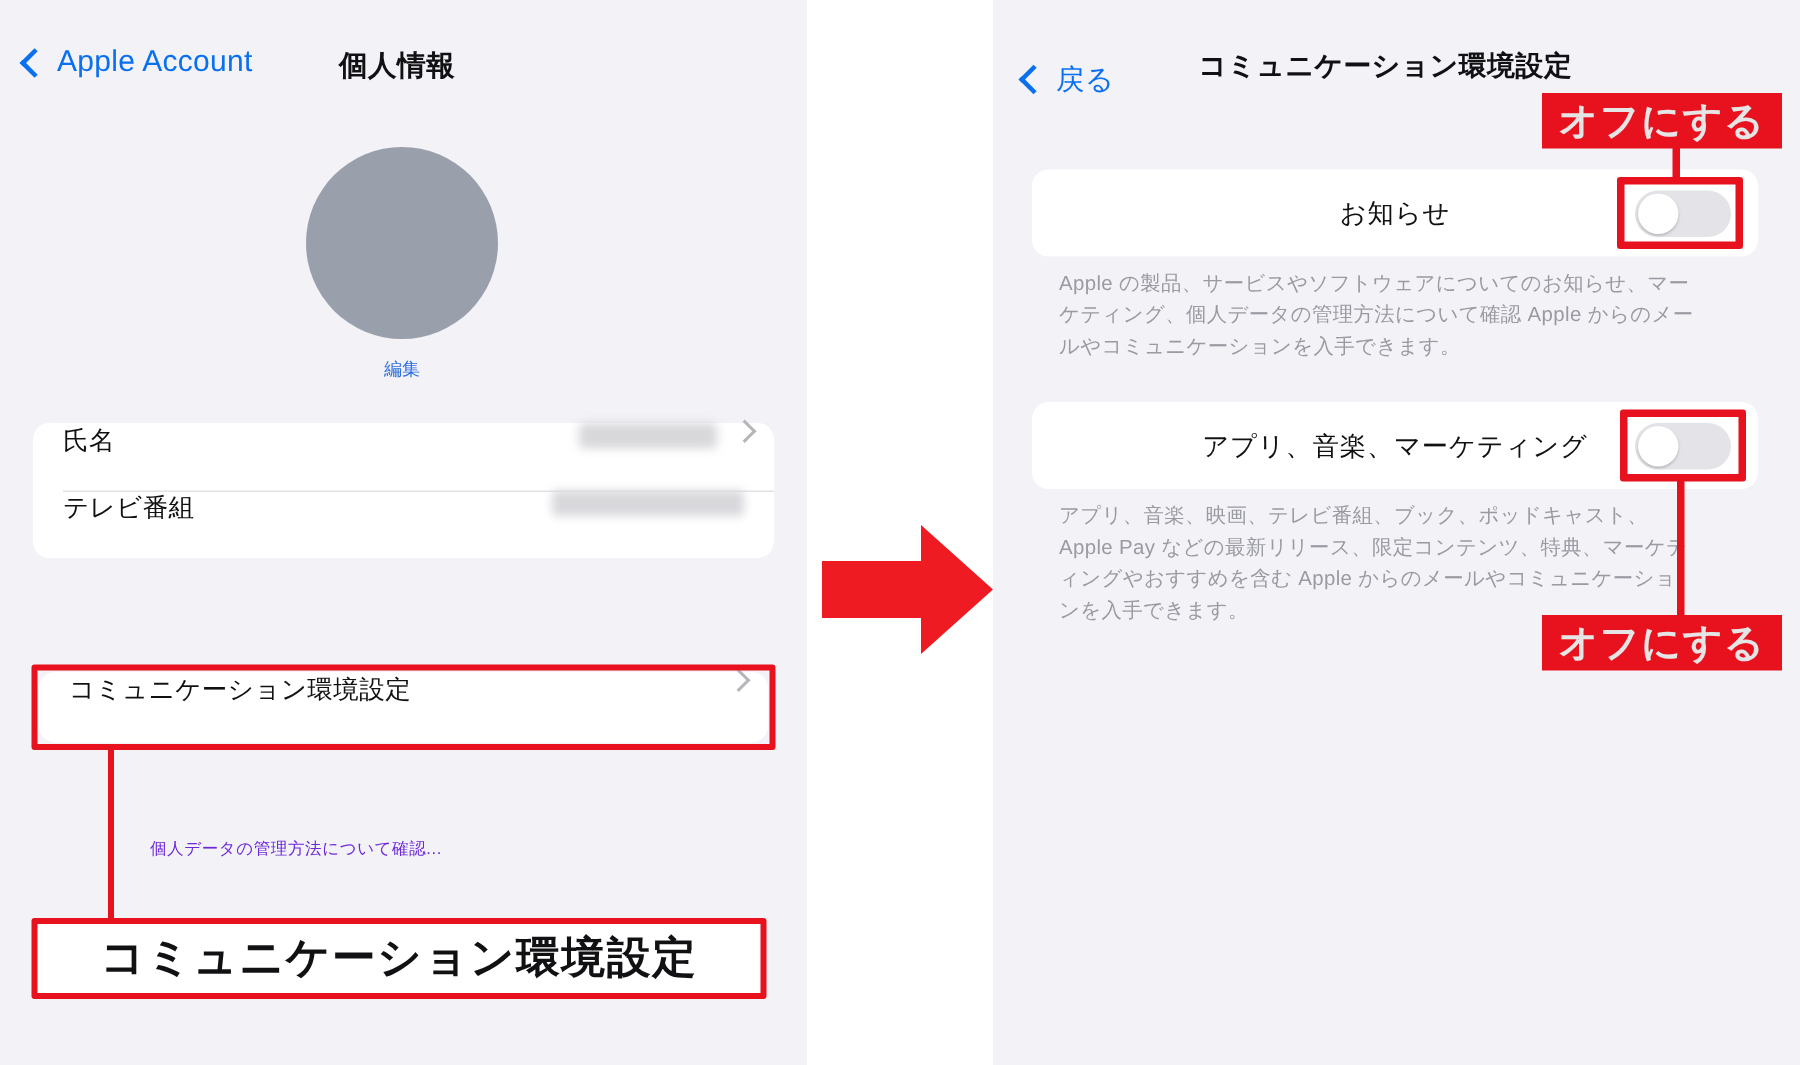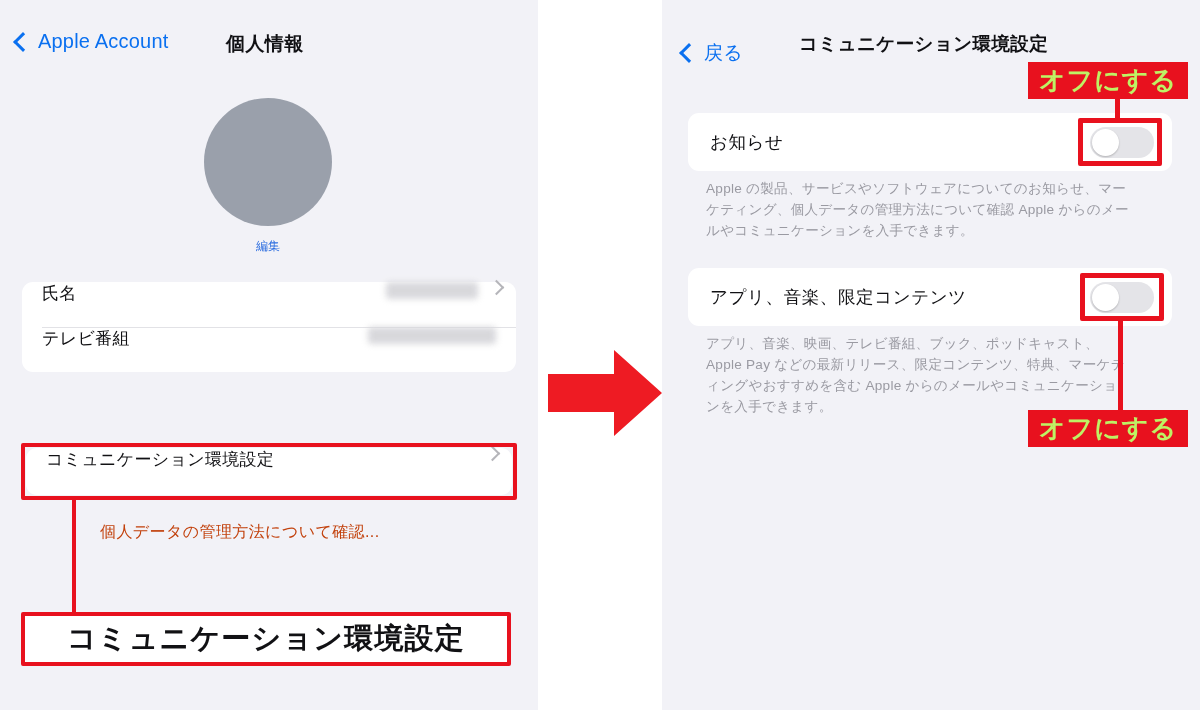"オフにする" .badge { color: #bef264 -> #e5e5e5 }
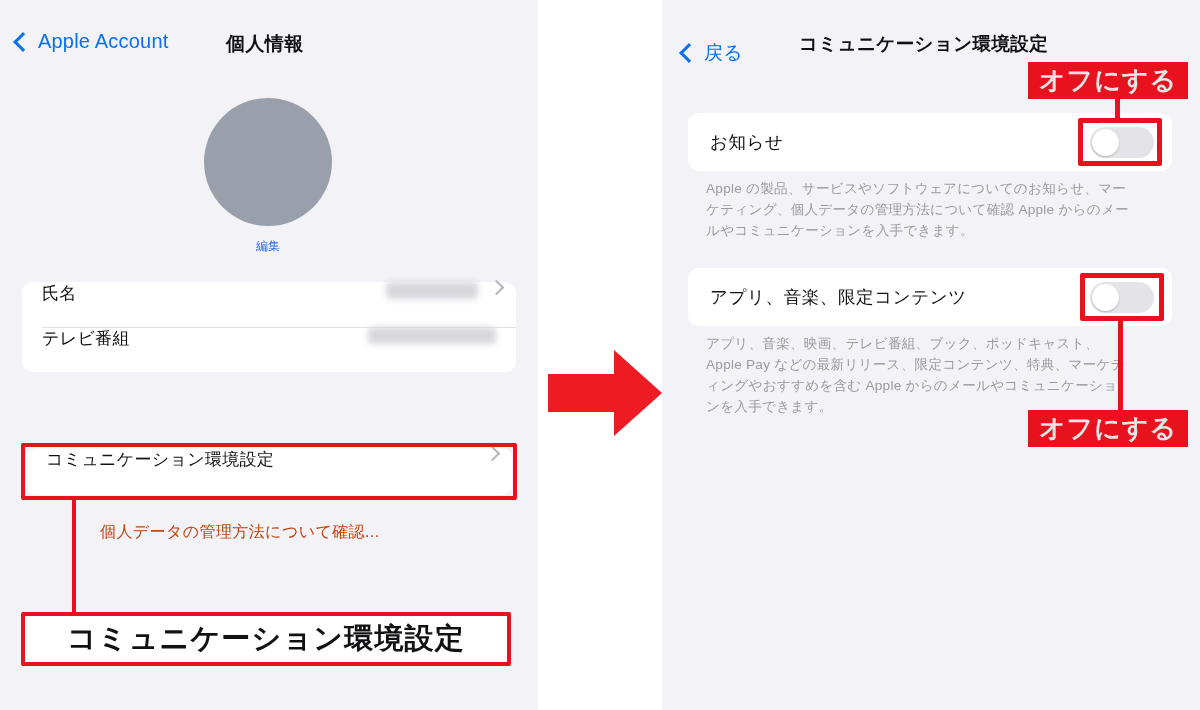"お知らせ" .toggle-row { justify-content: none -> center }
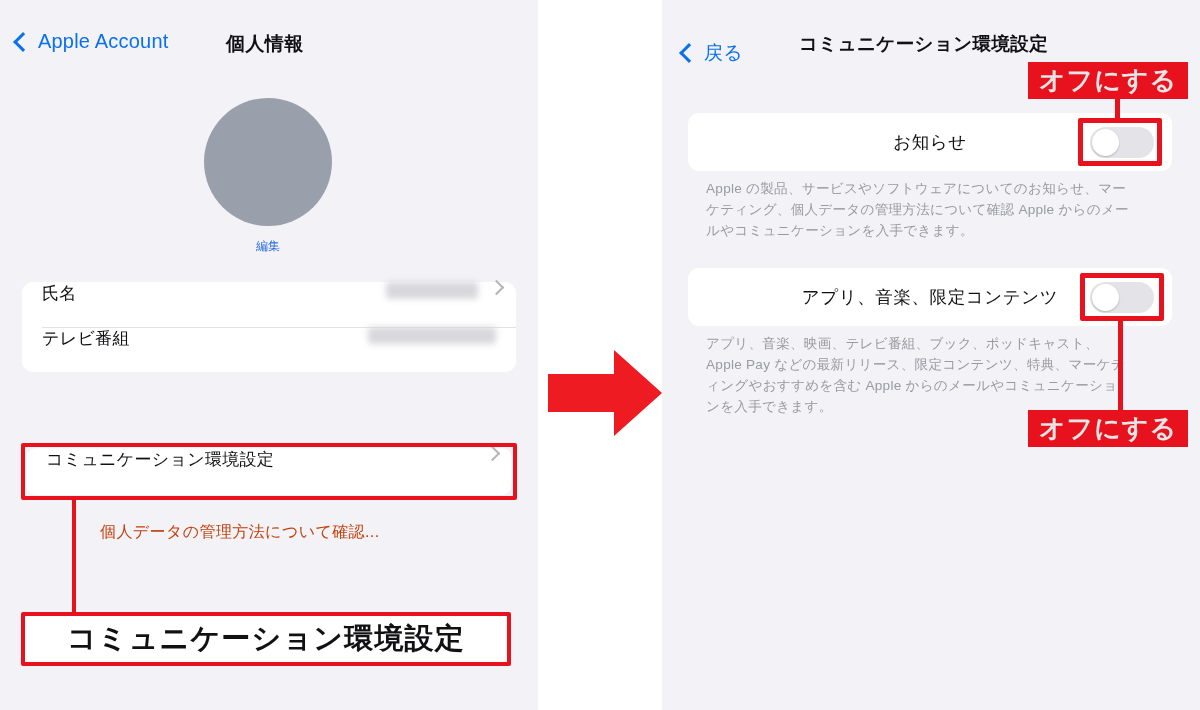"アプリ、音楽、限定コンテンツ" span.toggle-label { text: 限定コンテンツ -> マーケティング }
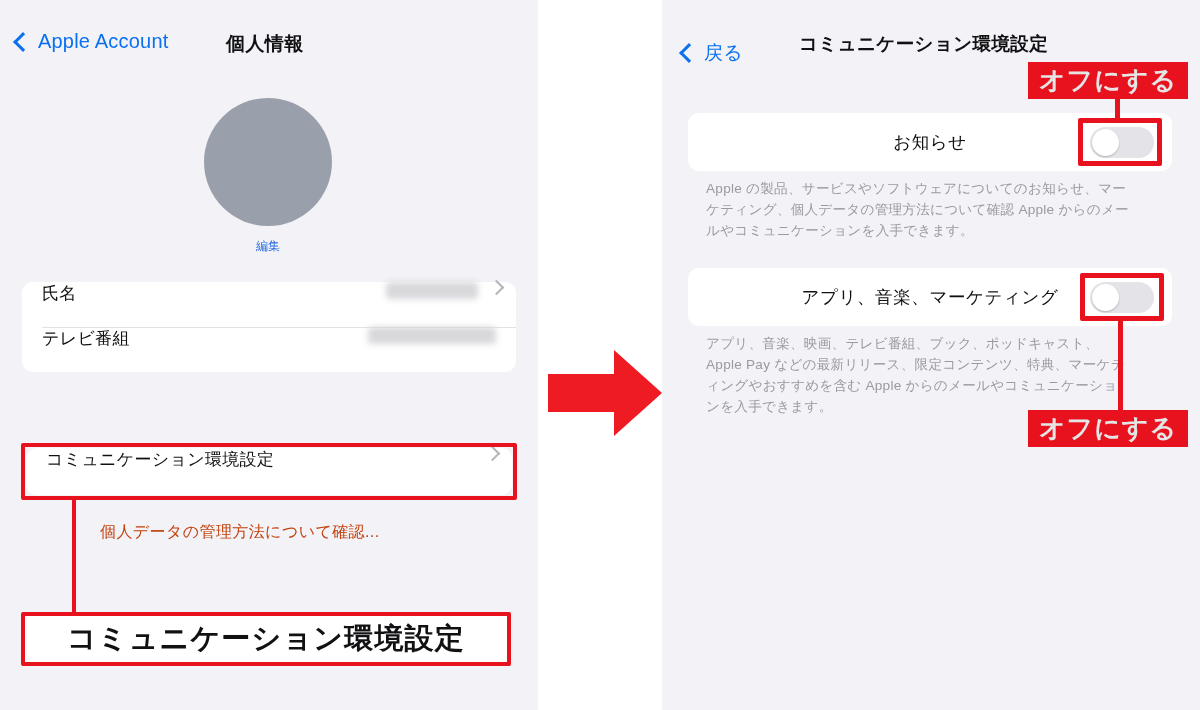"個人データの管理方法について確認..." #annot-blue { color: #c2410c -> #6d28d9; font-size: 16px -> 11px; top: 522px -> 558px }
